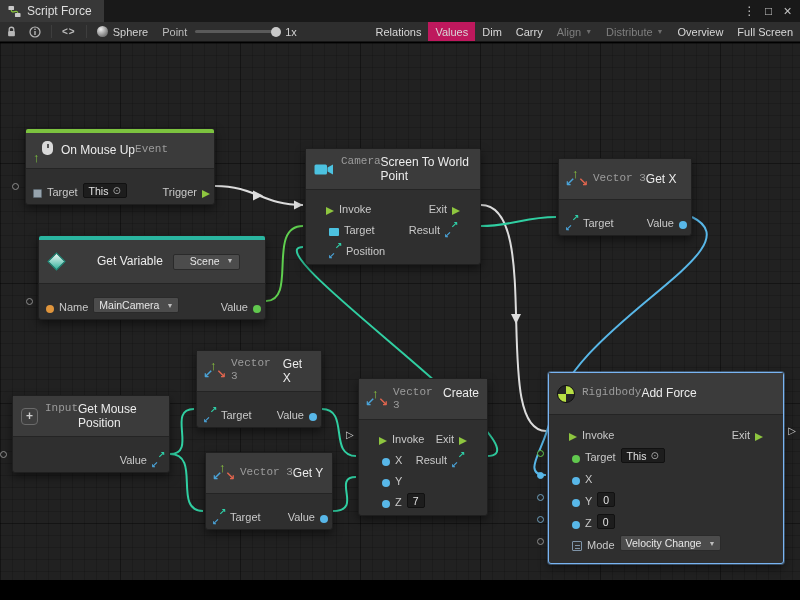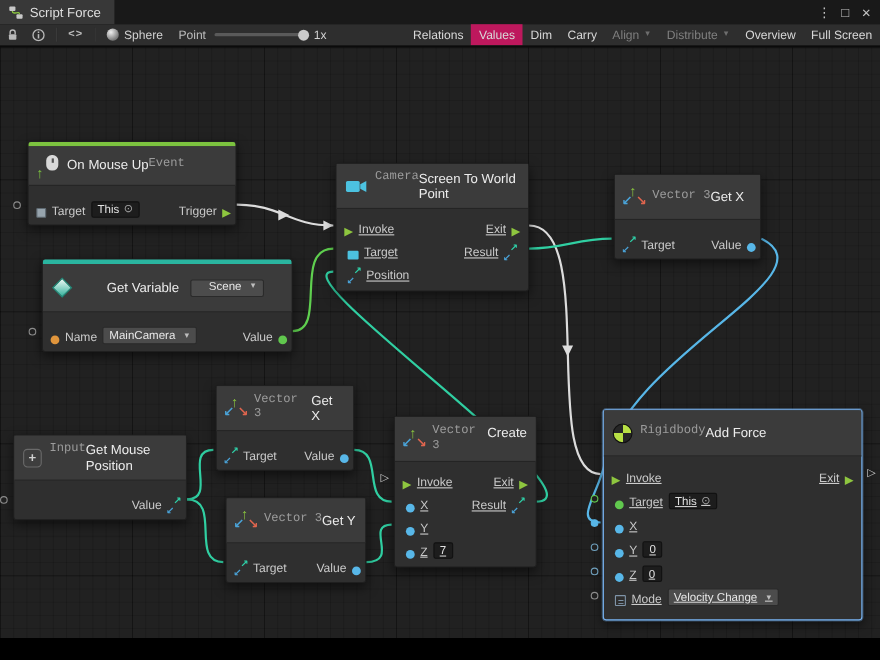"Invoke" .nb { padding: 4px 3px 7px -> 4px 16px 7px; text-decoration: underline -> none }
